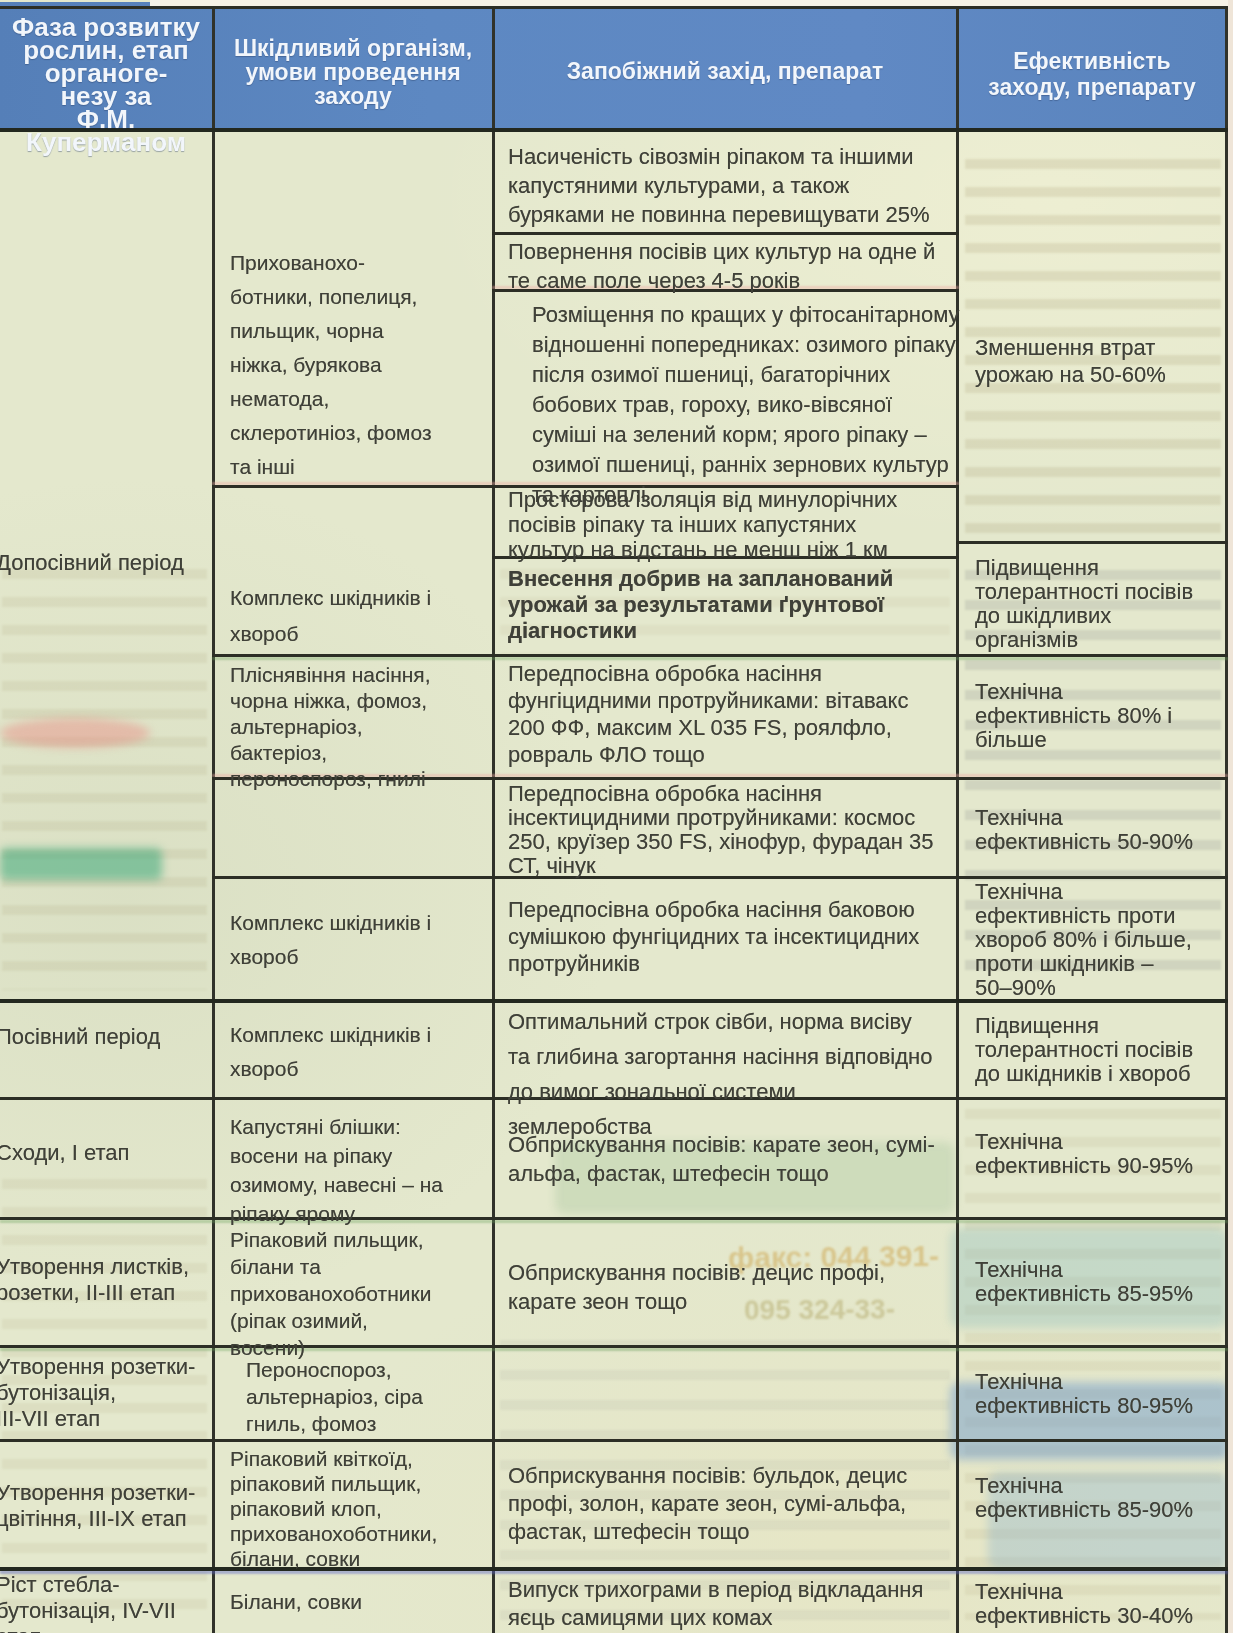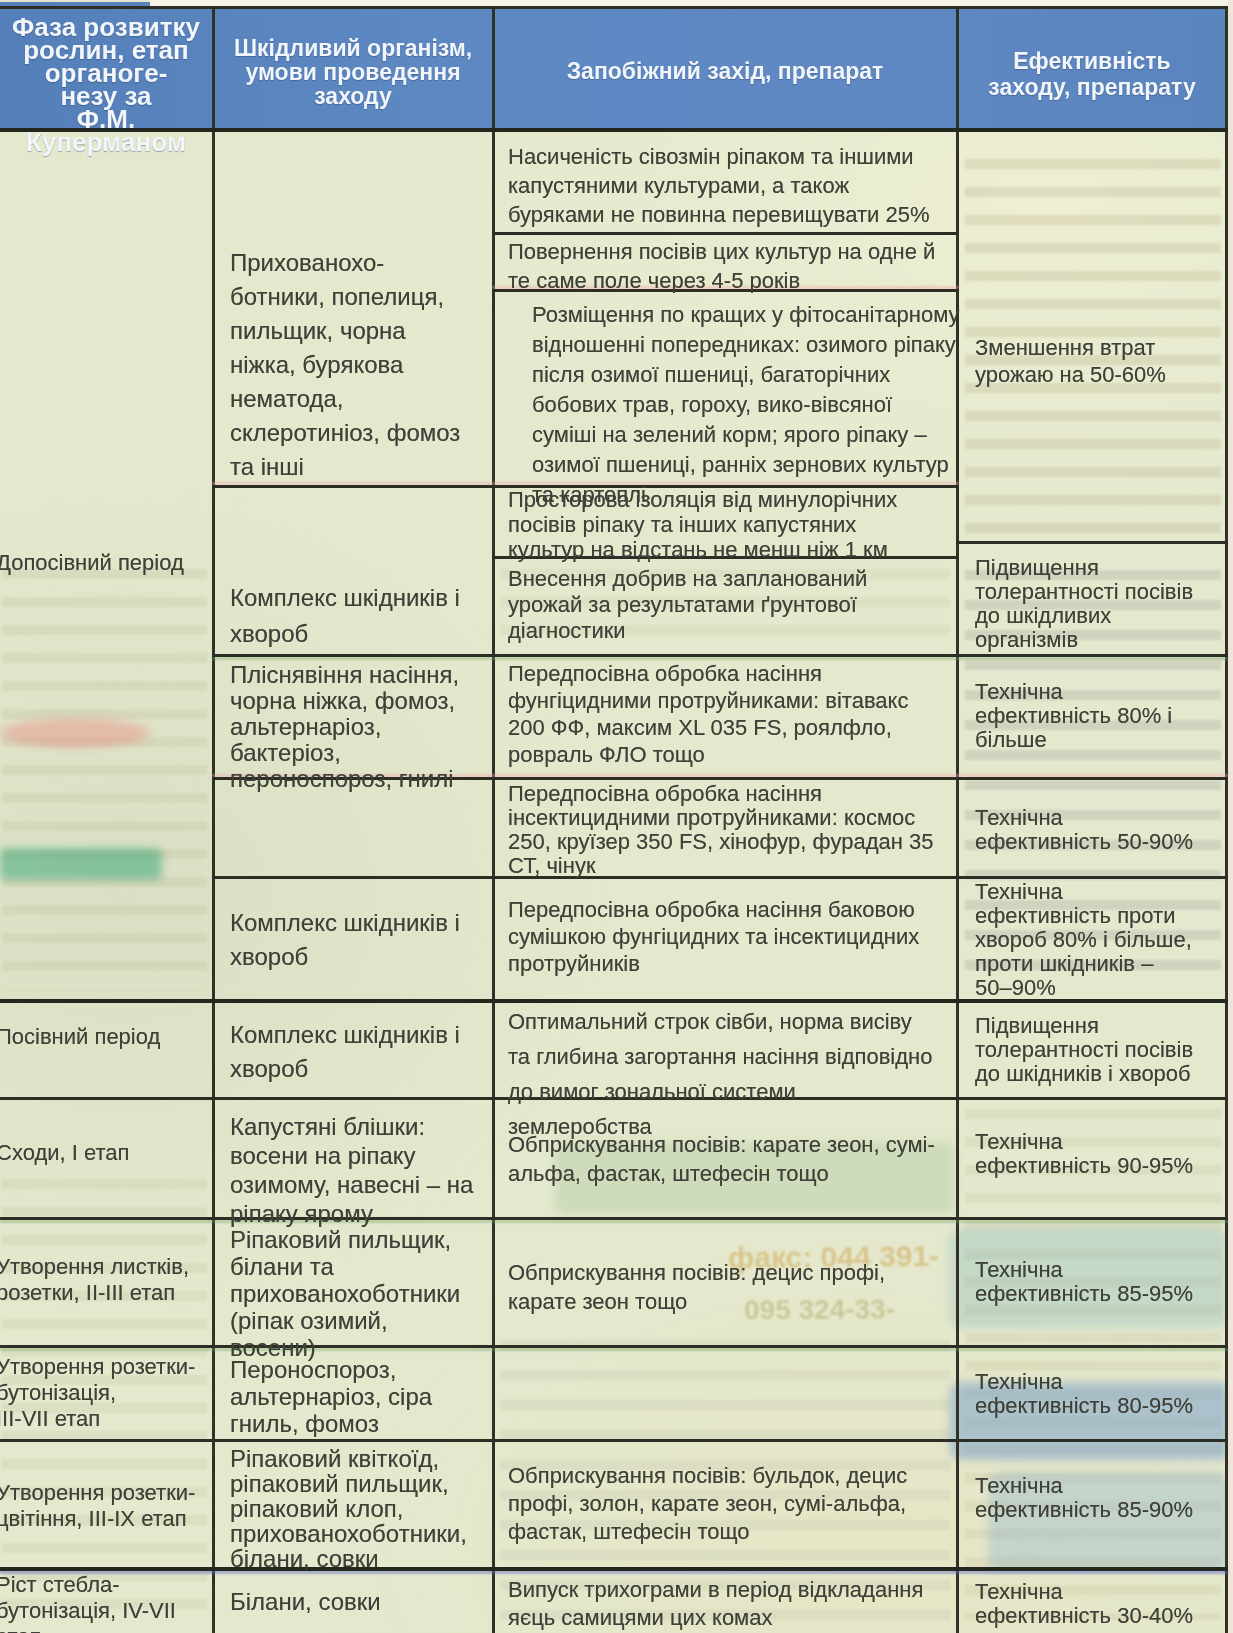"Прихованохо-" .c2 { font-size: 24px -> 21px }
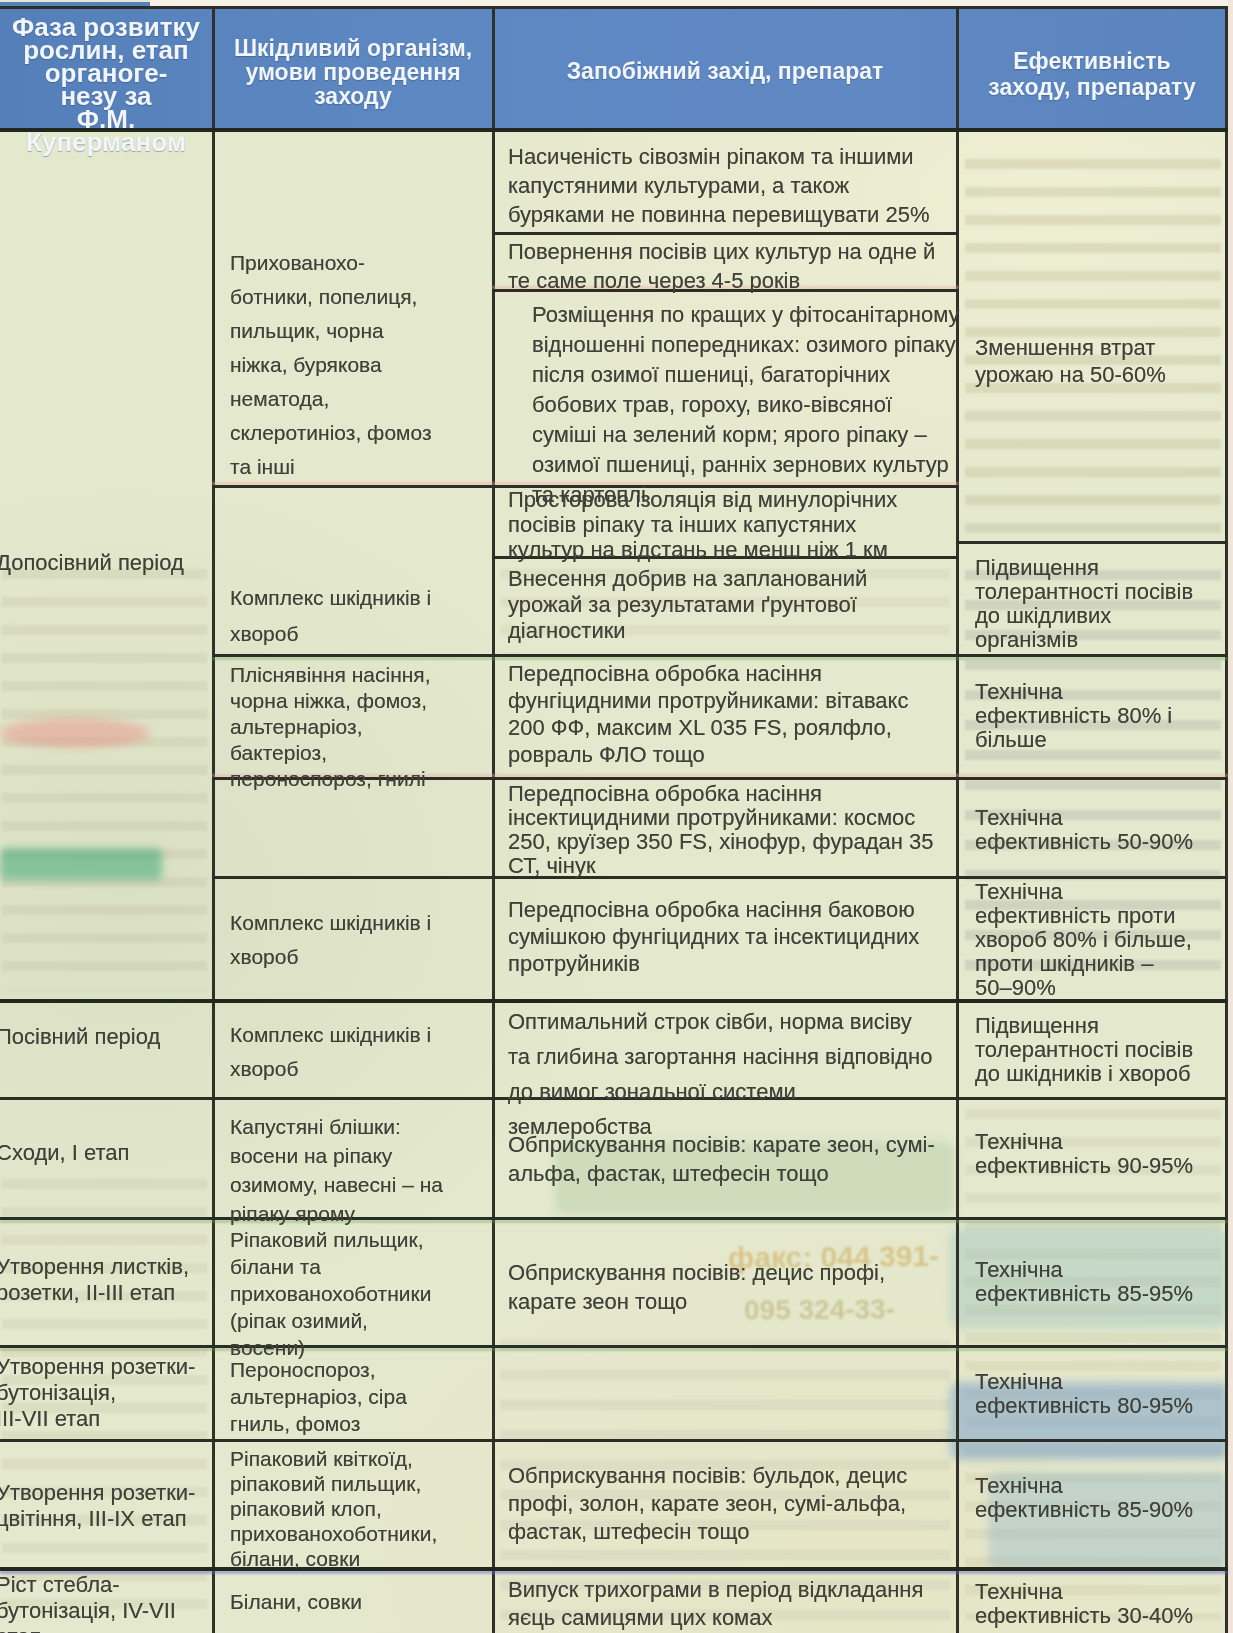"Внесення добрив на запланований" div.txt { font-weight: none -> bold }
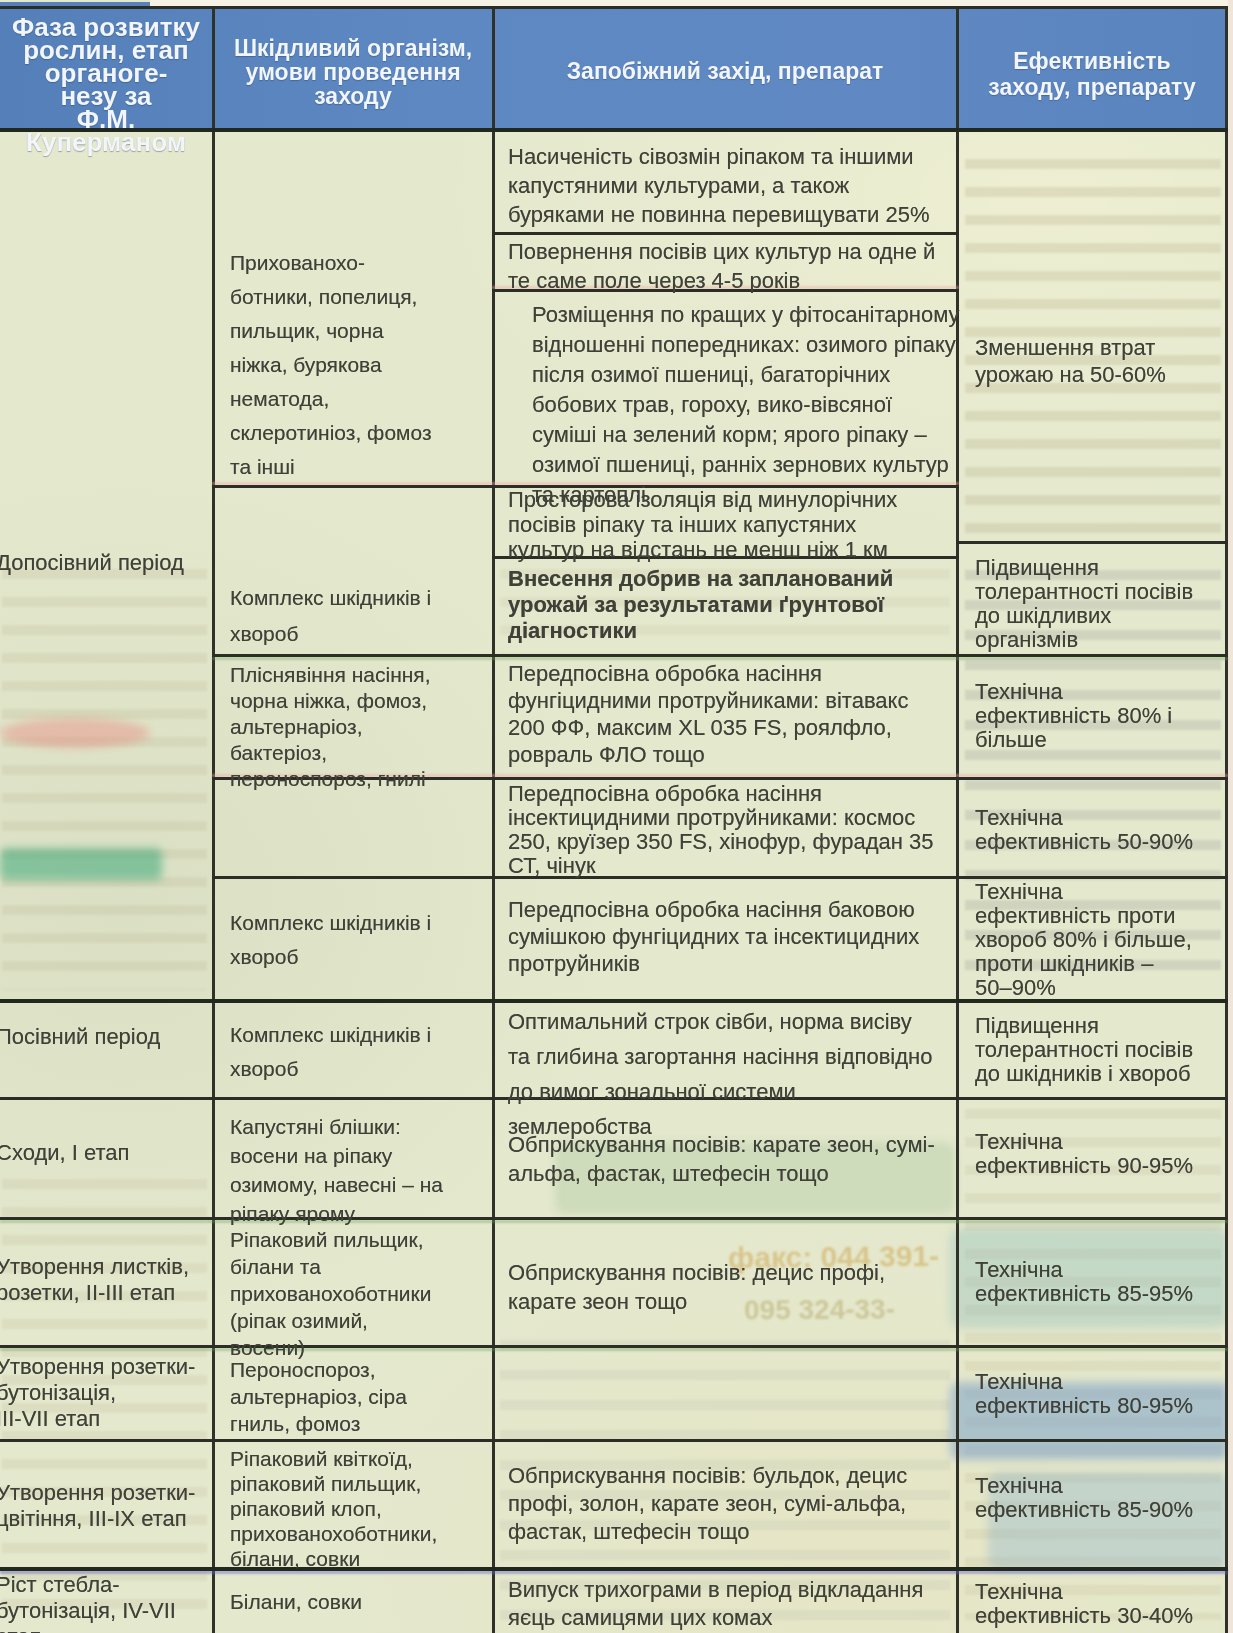"Пероноспороз," div.txt { margin-left: none -> 16px }
